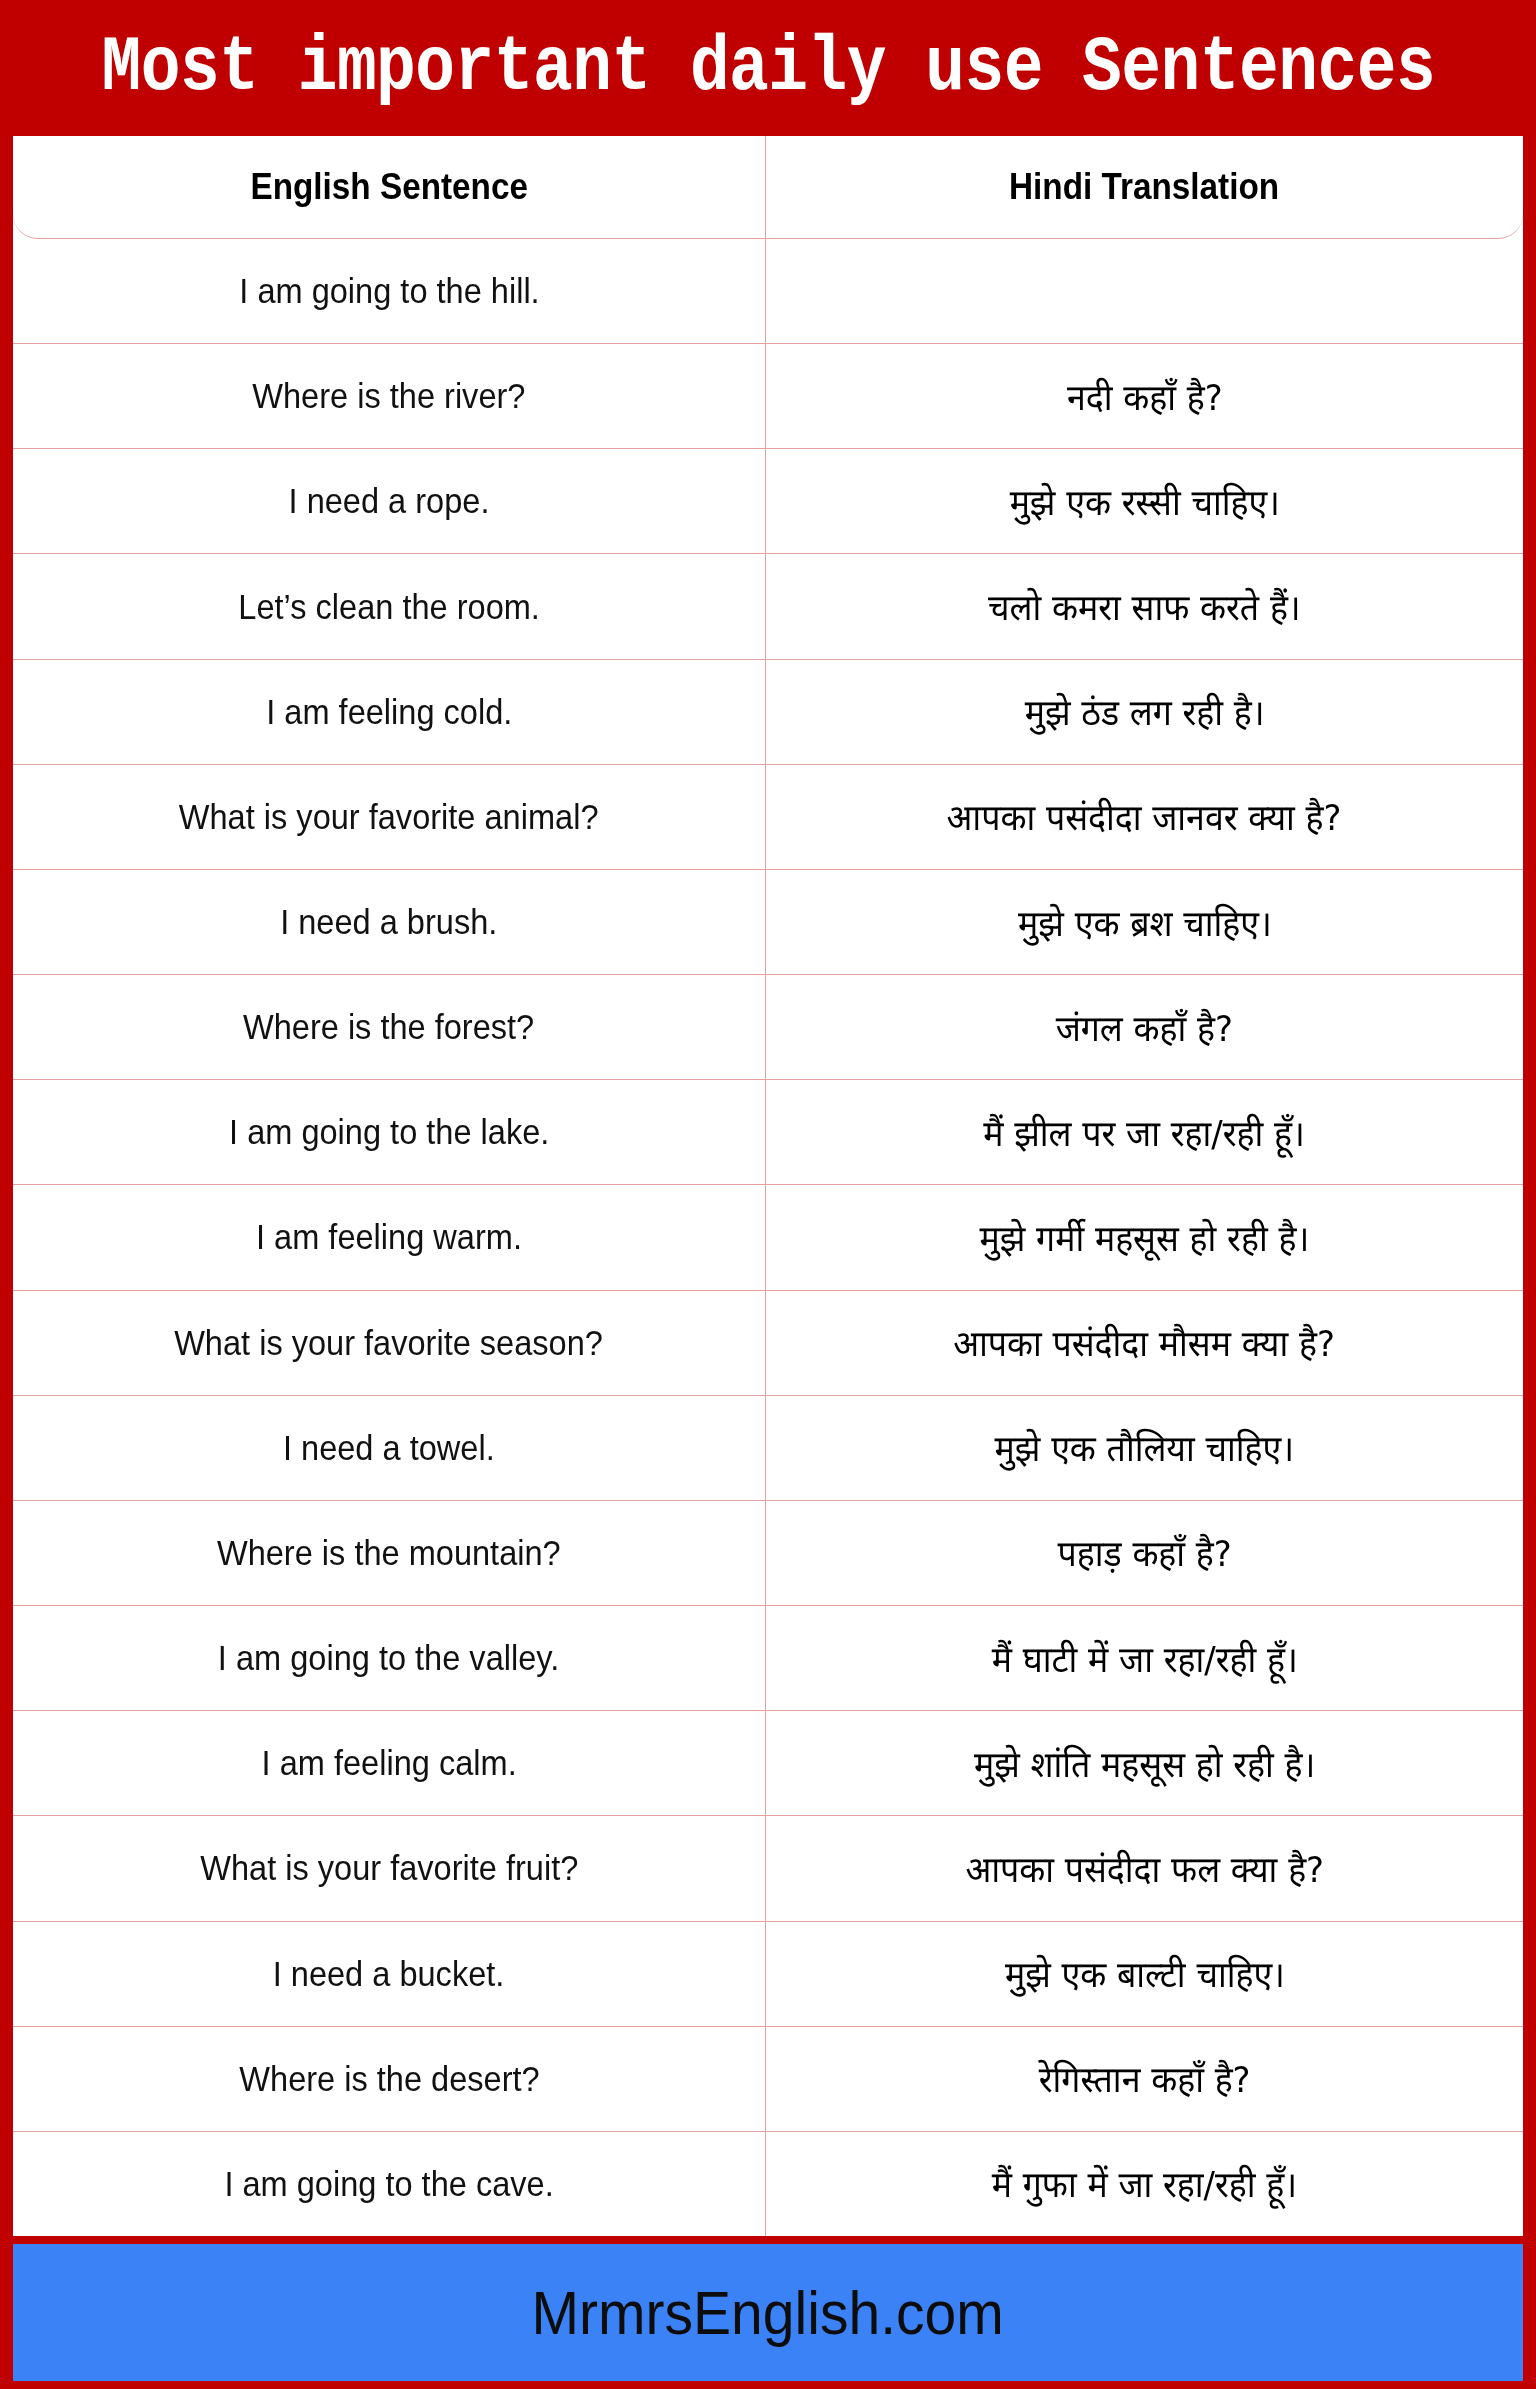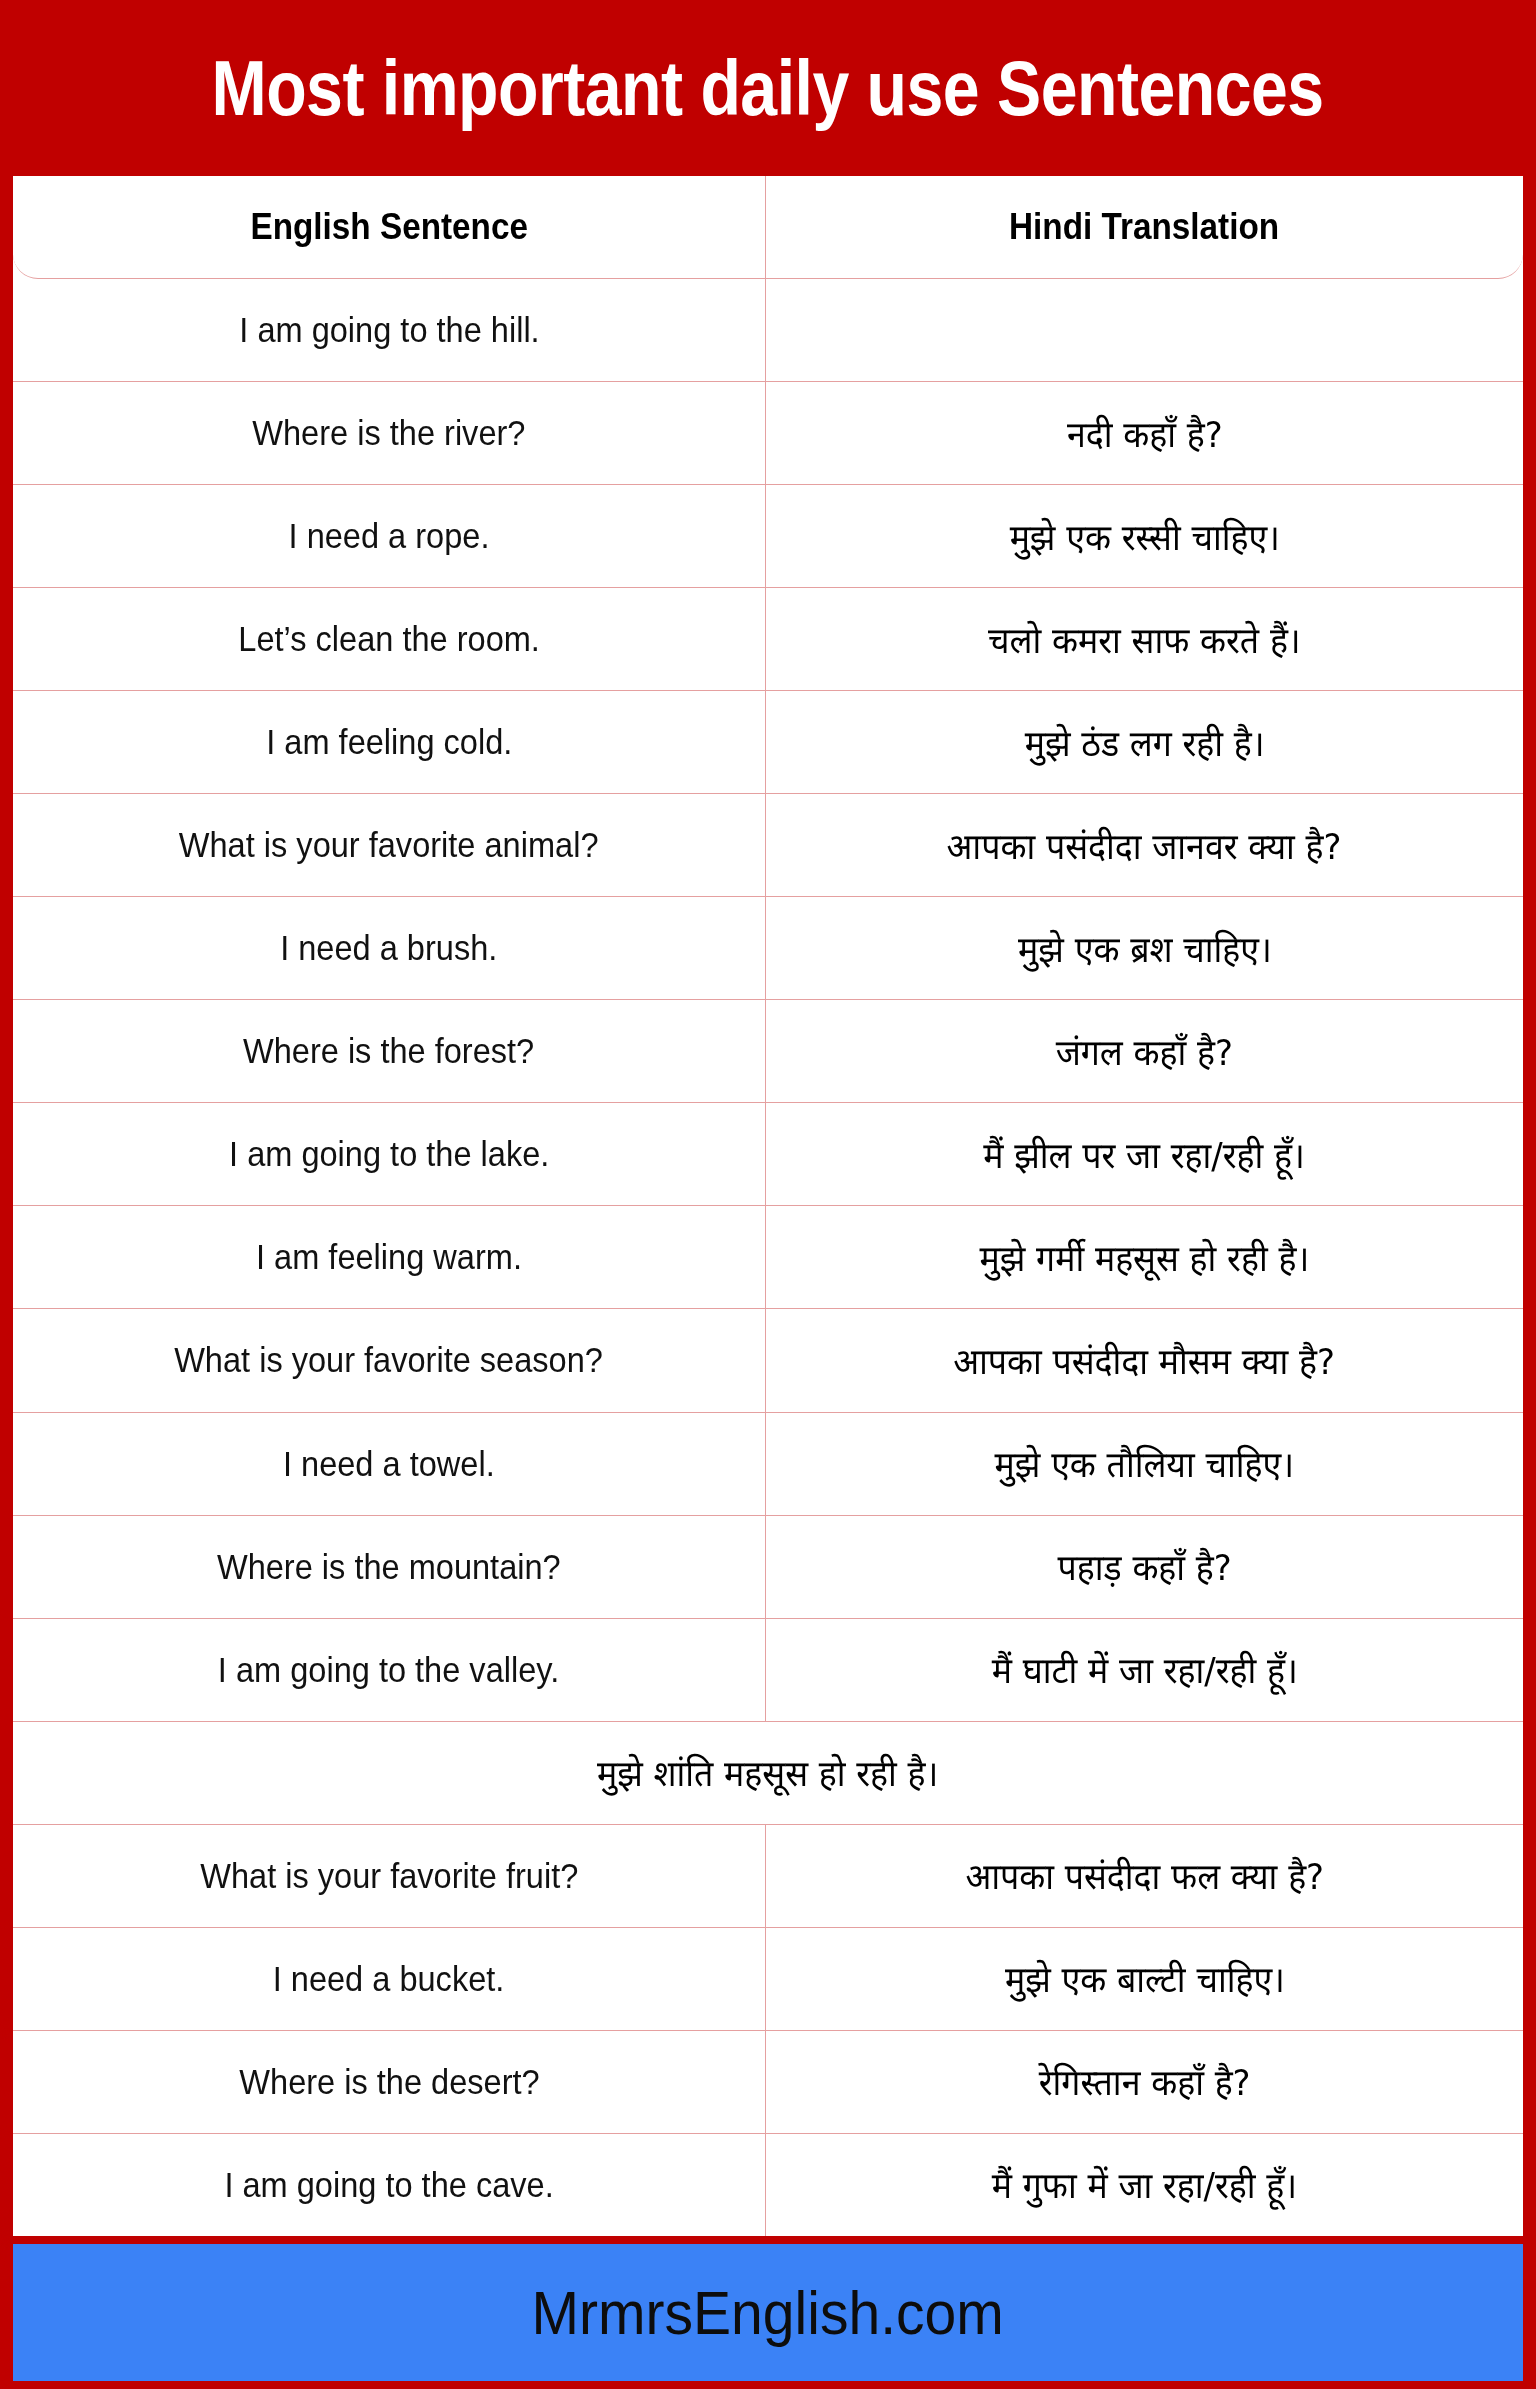"Most important daily use Sentences" .title-banner { font-family: none -> Liberation Mono, monospace; height: 176px -> 136px }
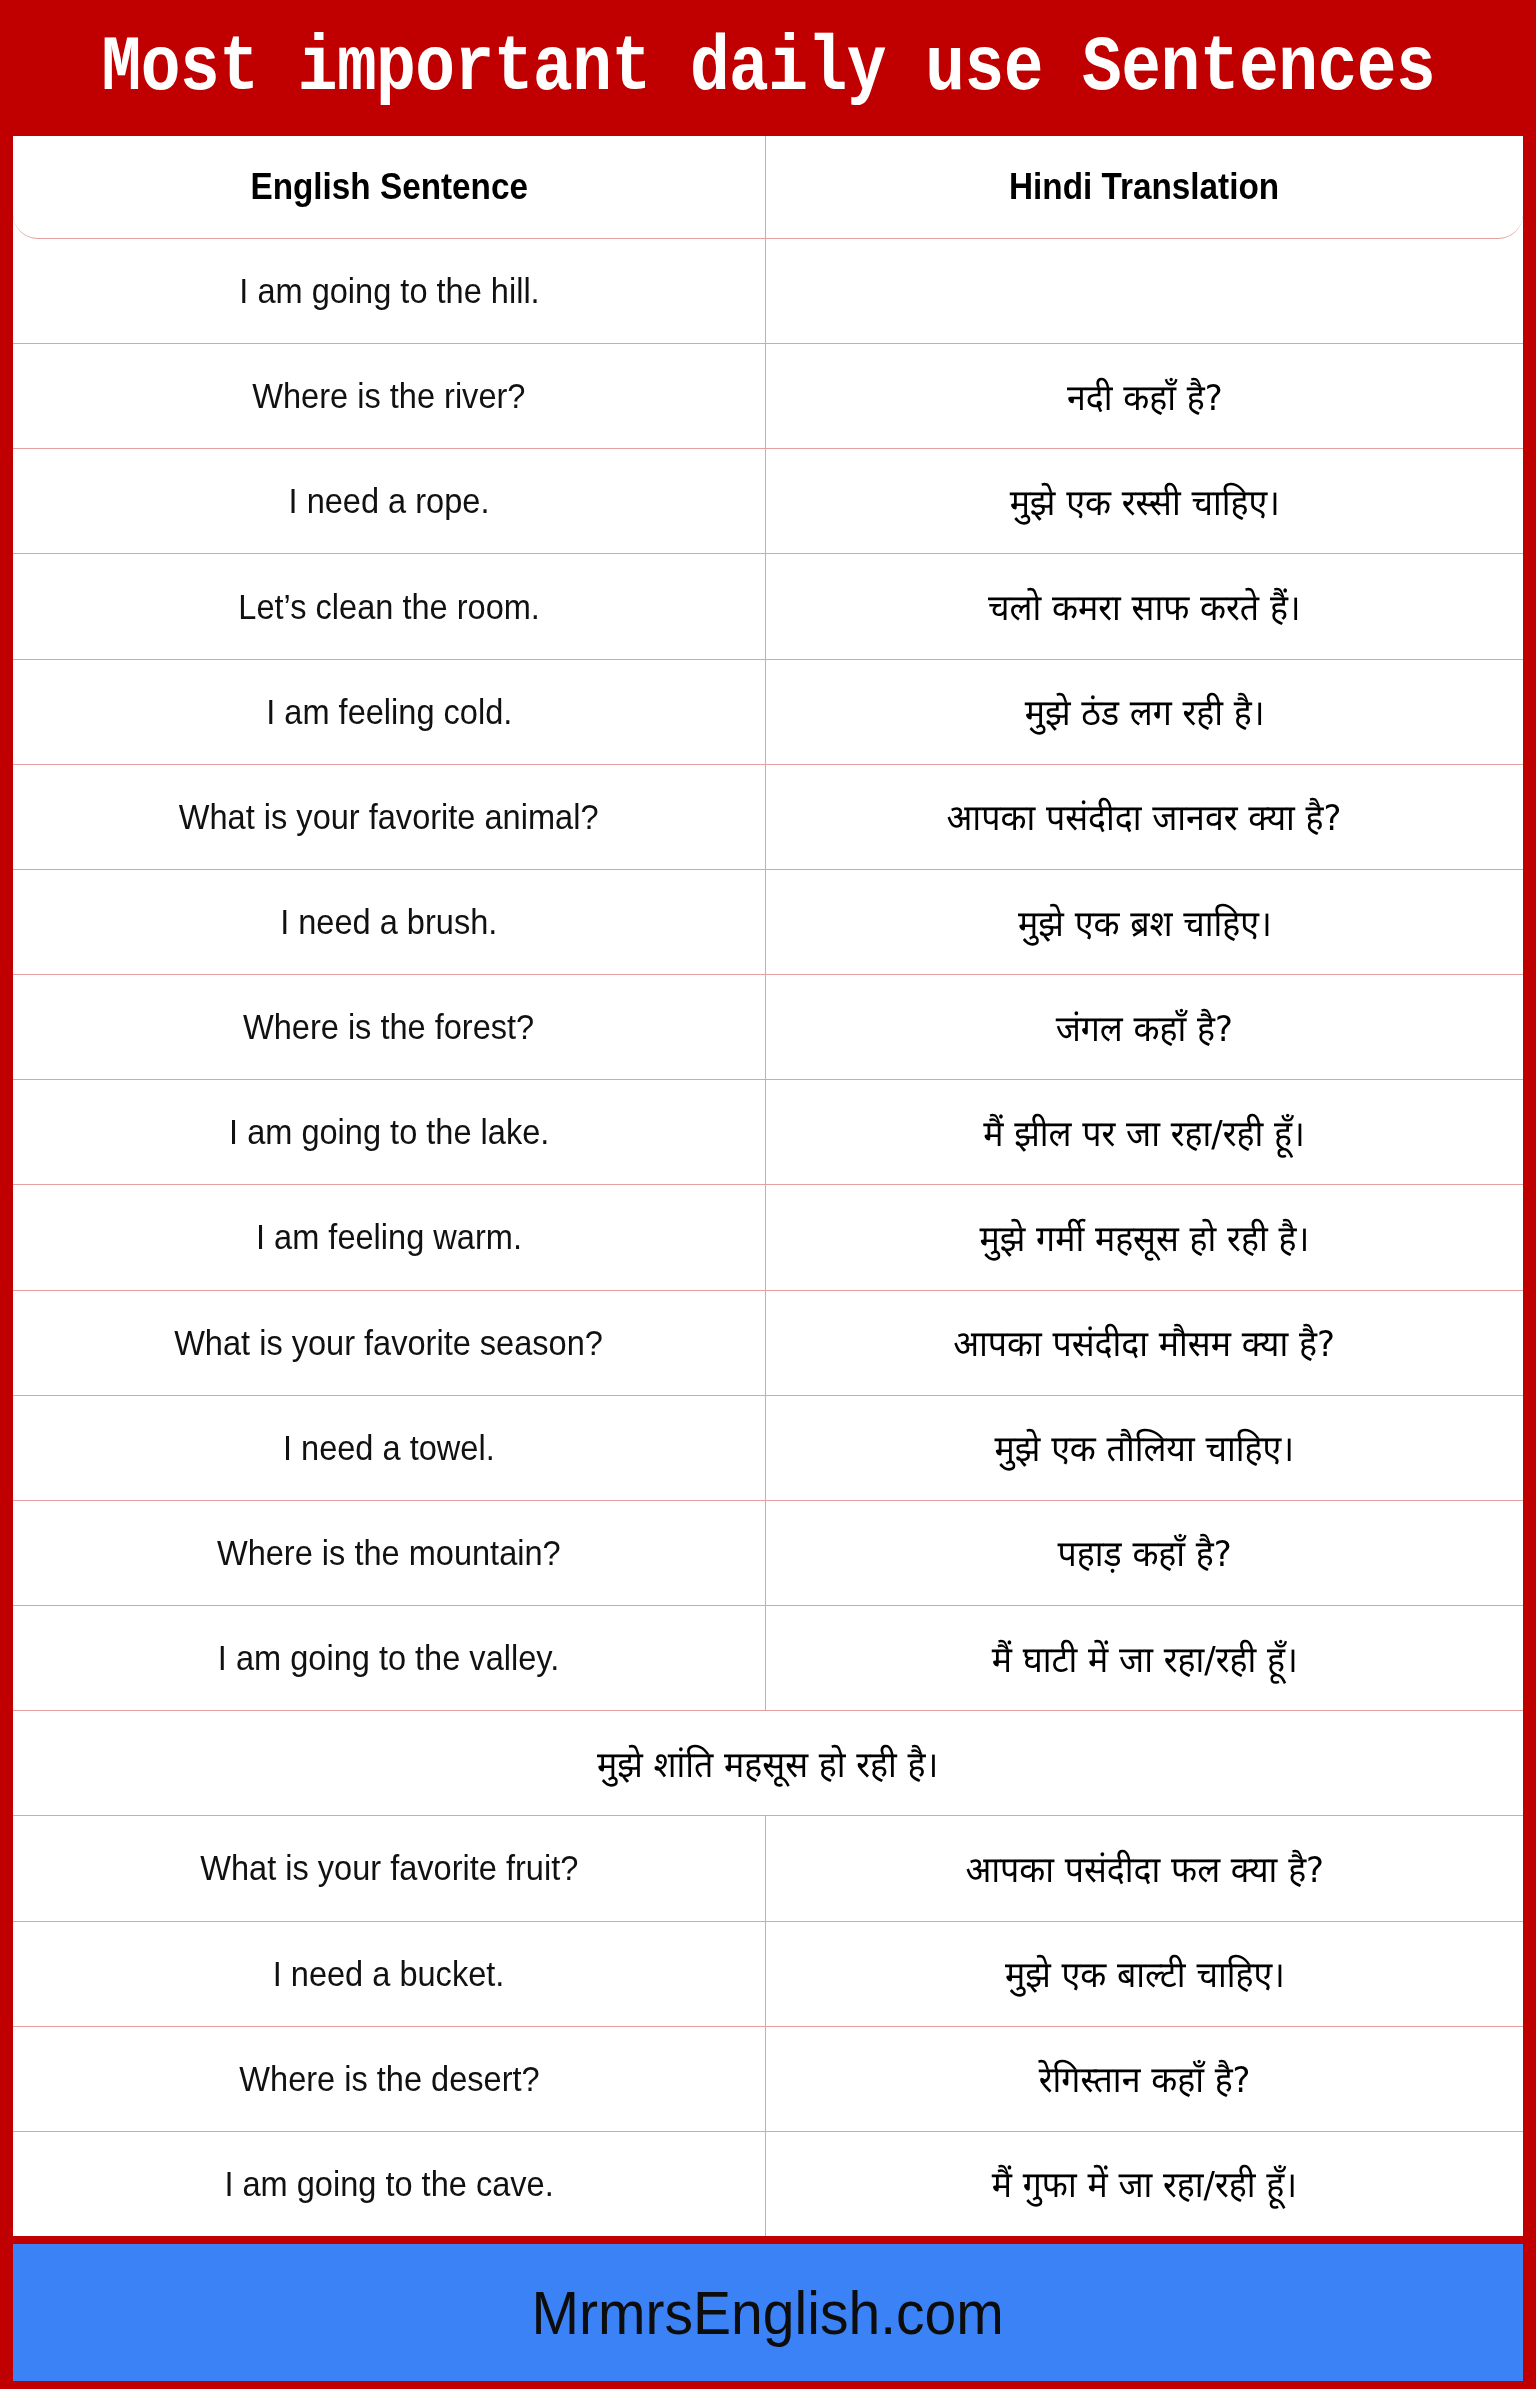"I am feeling calm." div.cell { html: none -> <div> <span>I am feeling calm.</span> </div> }
